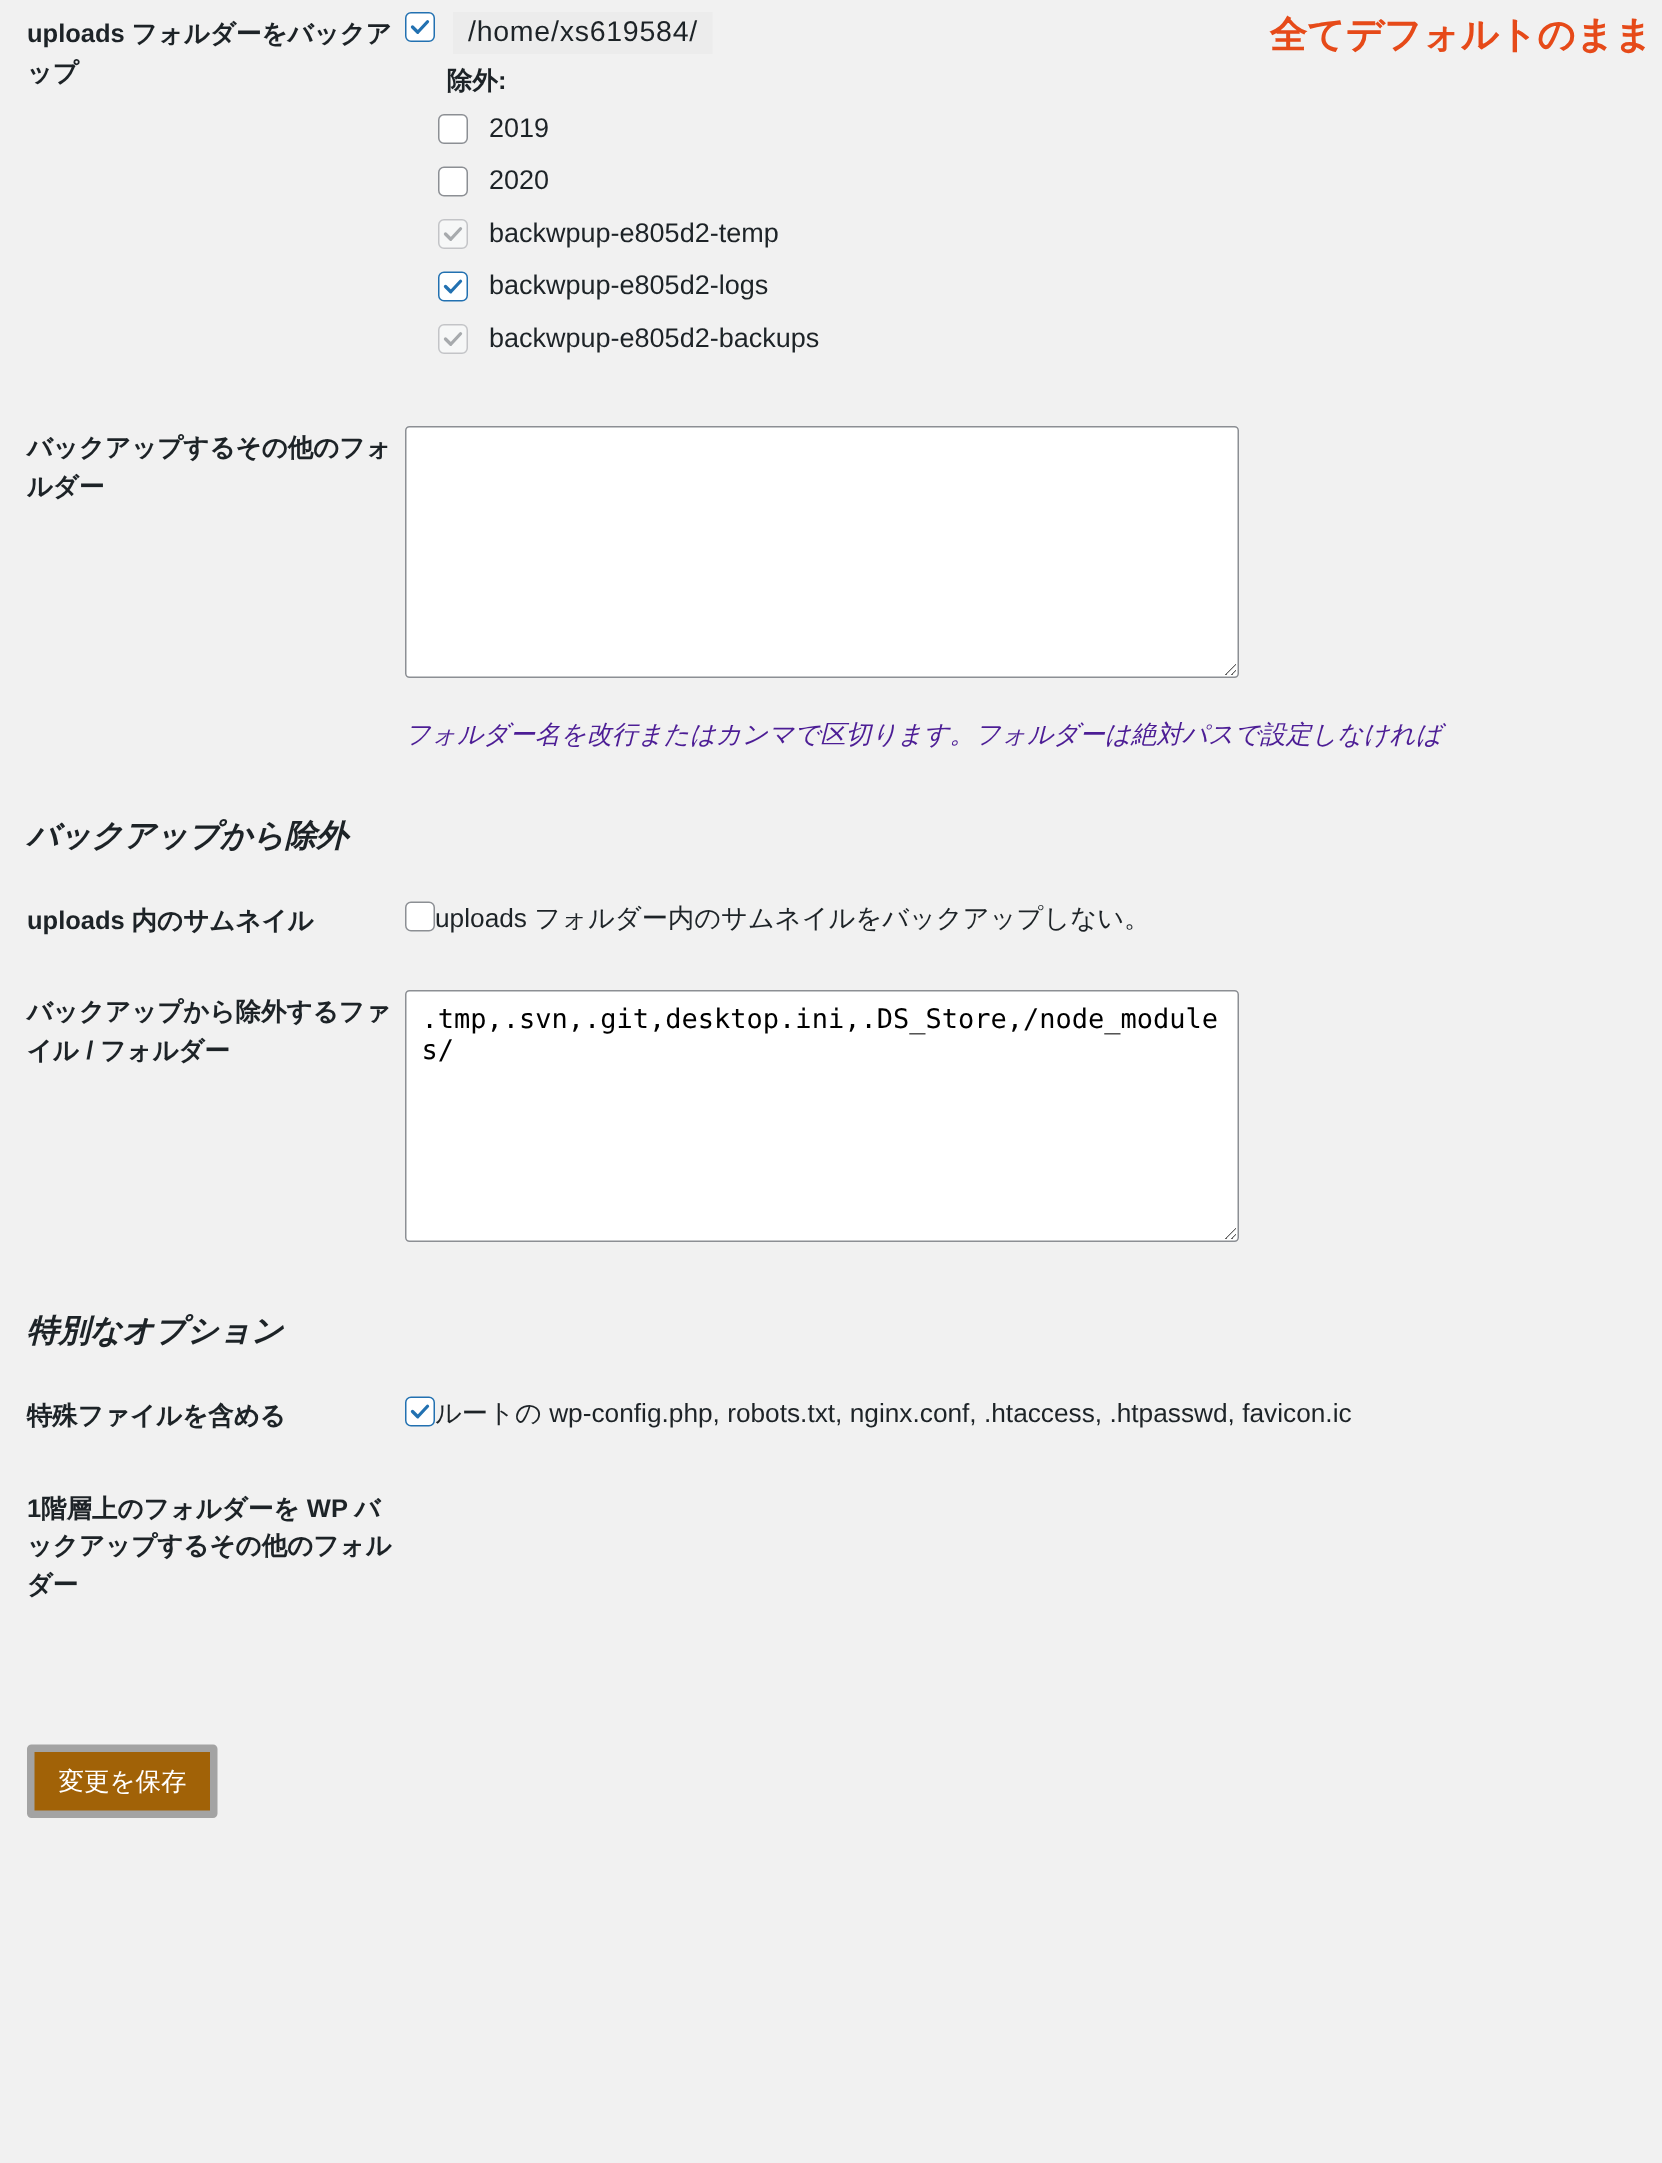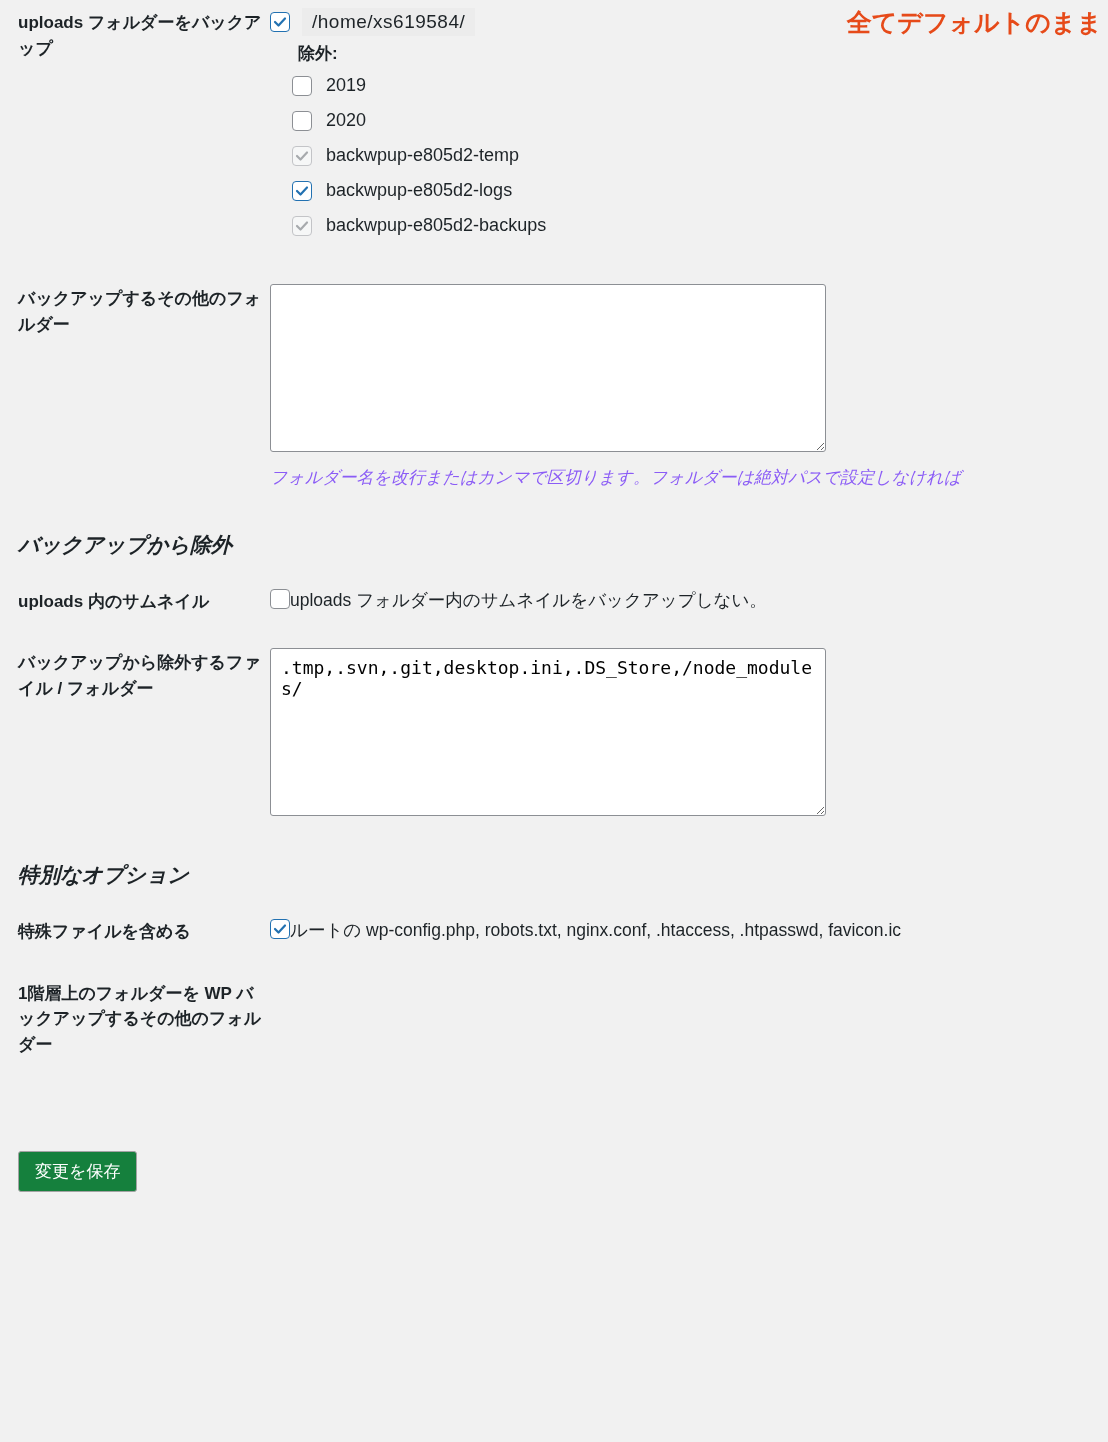"/home/xs619584/" .path-line { align-items: center -> none }
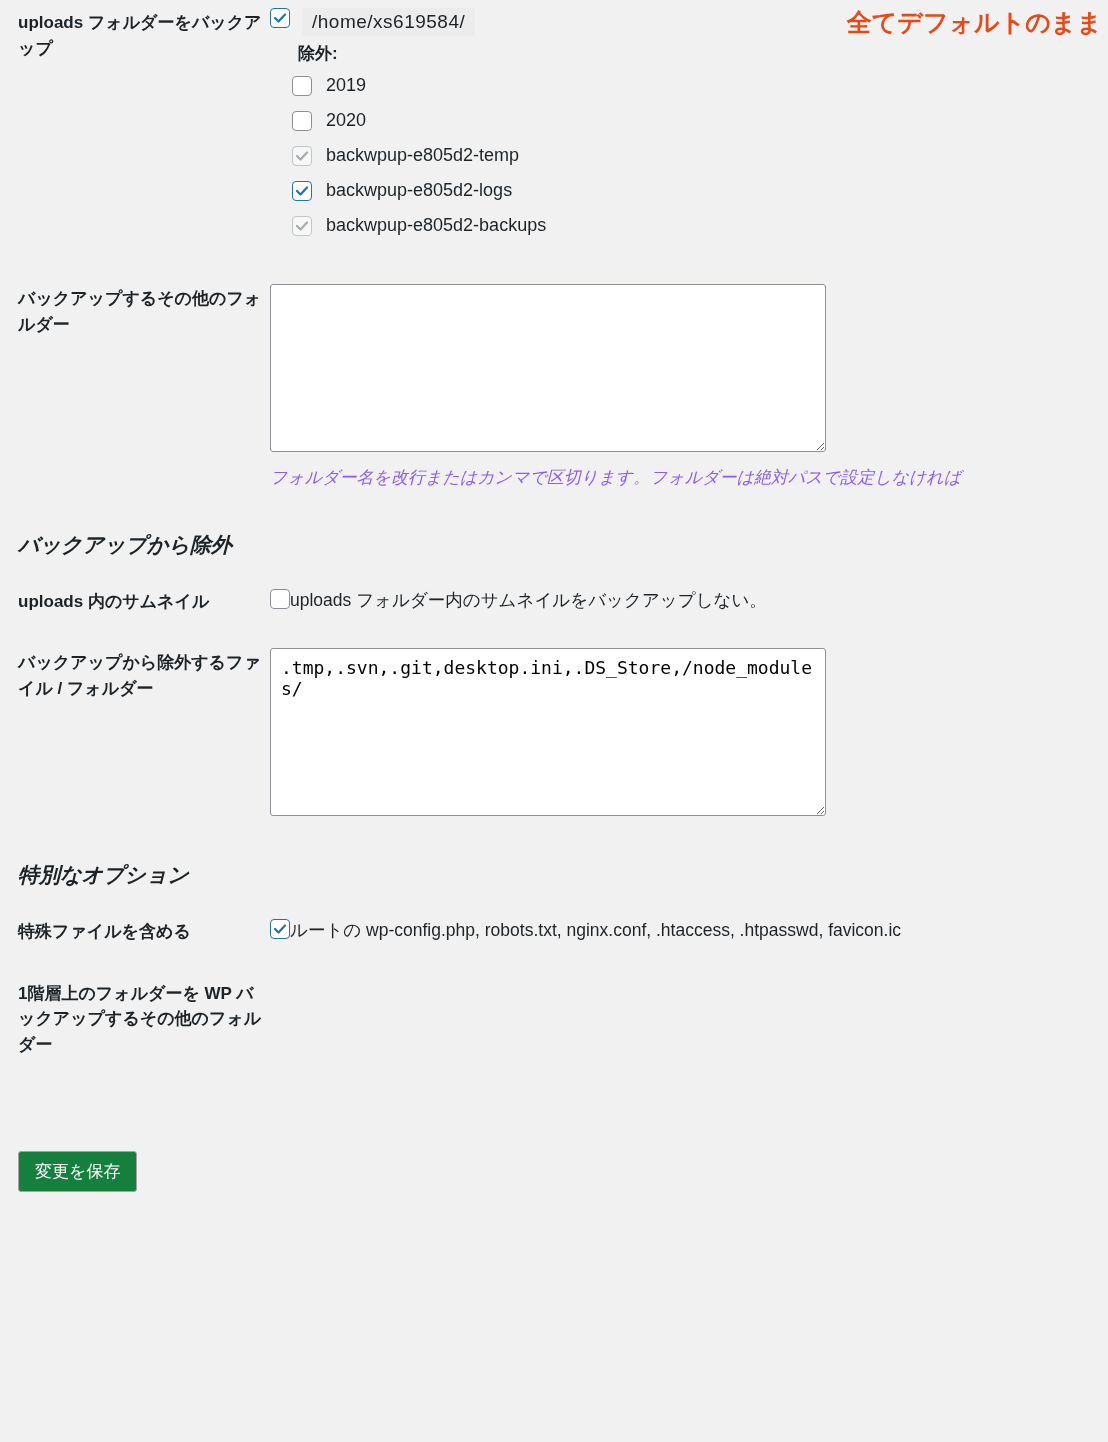"フォルダー名を改行またはカンマで区切ります。フォルダーは絶対パスで設定しなければ" .help { color: #8b5cf6 -> #4c1d95; margin-top: 8px -> 20px }
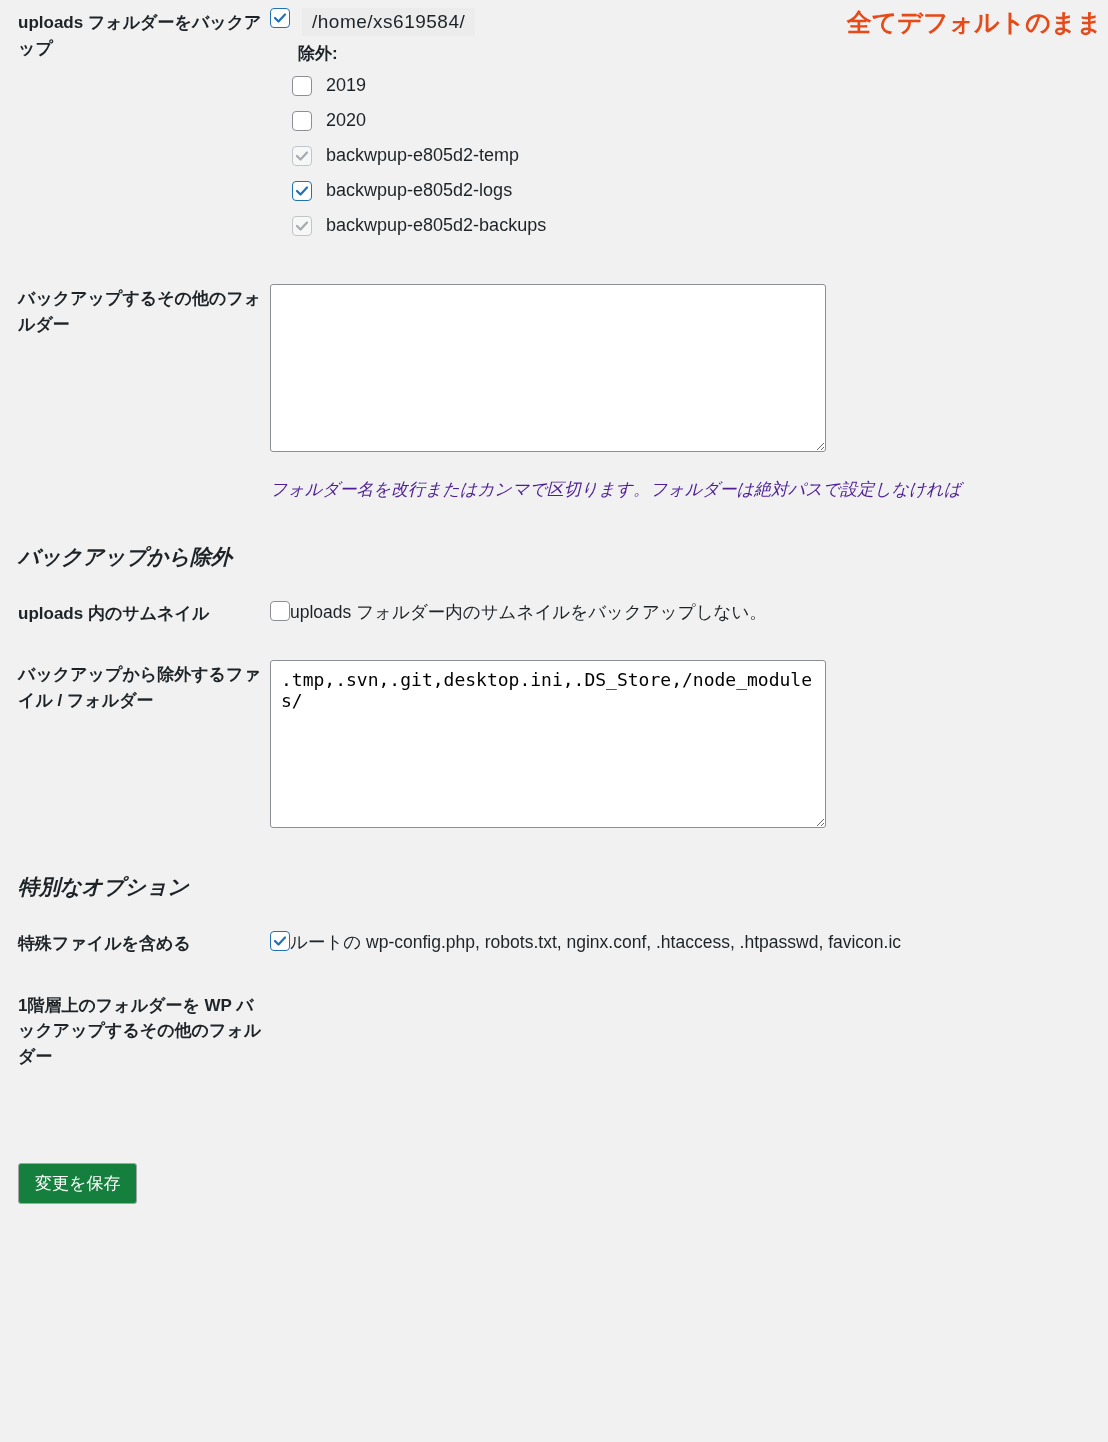"変更を保存" .save-btn { background: #15803d -> #a16207; border: 1px solid #a3a3a3 -> 5px solid #a3a3a3 }
